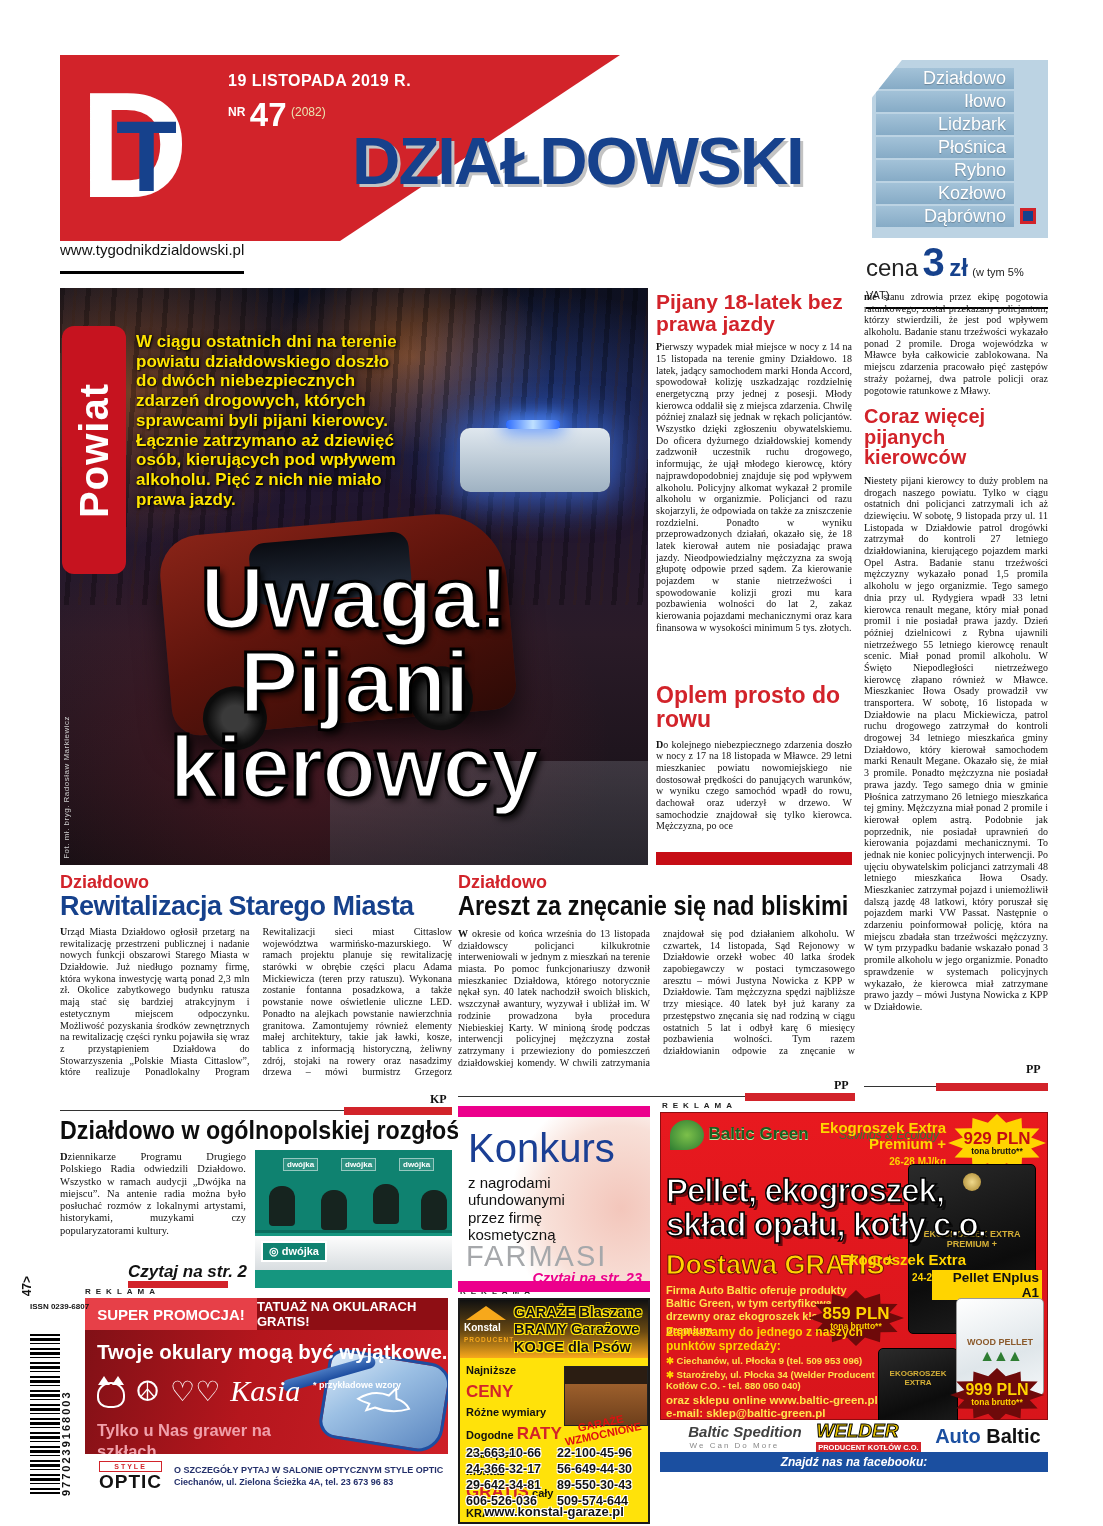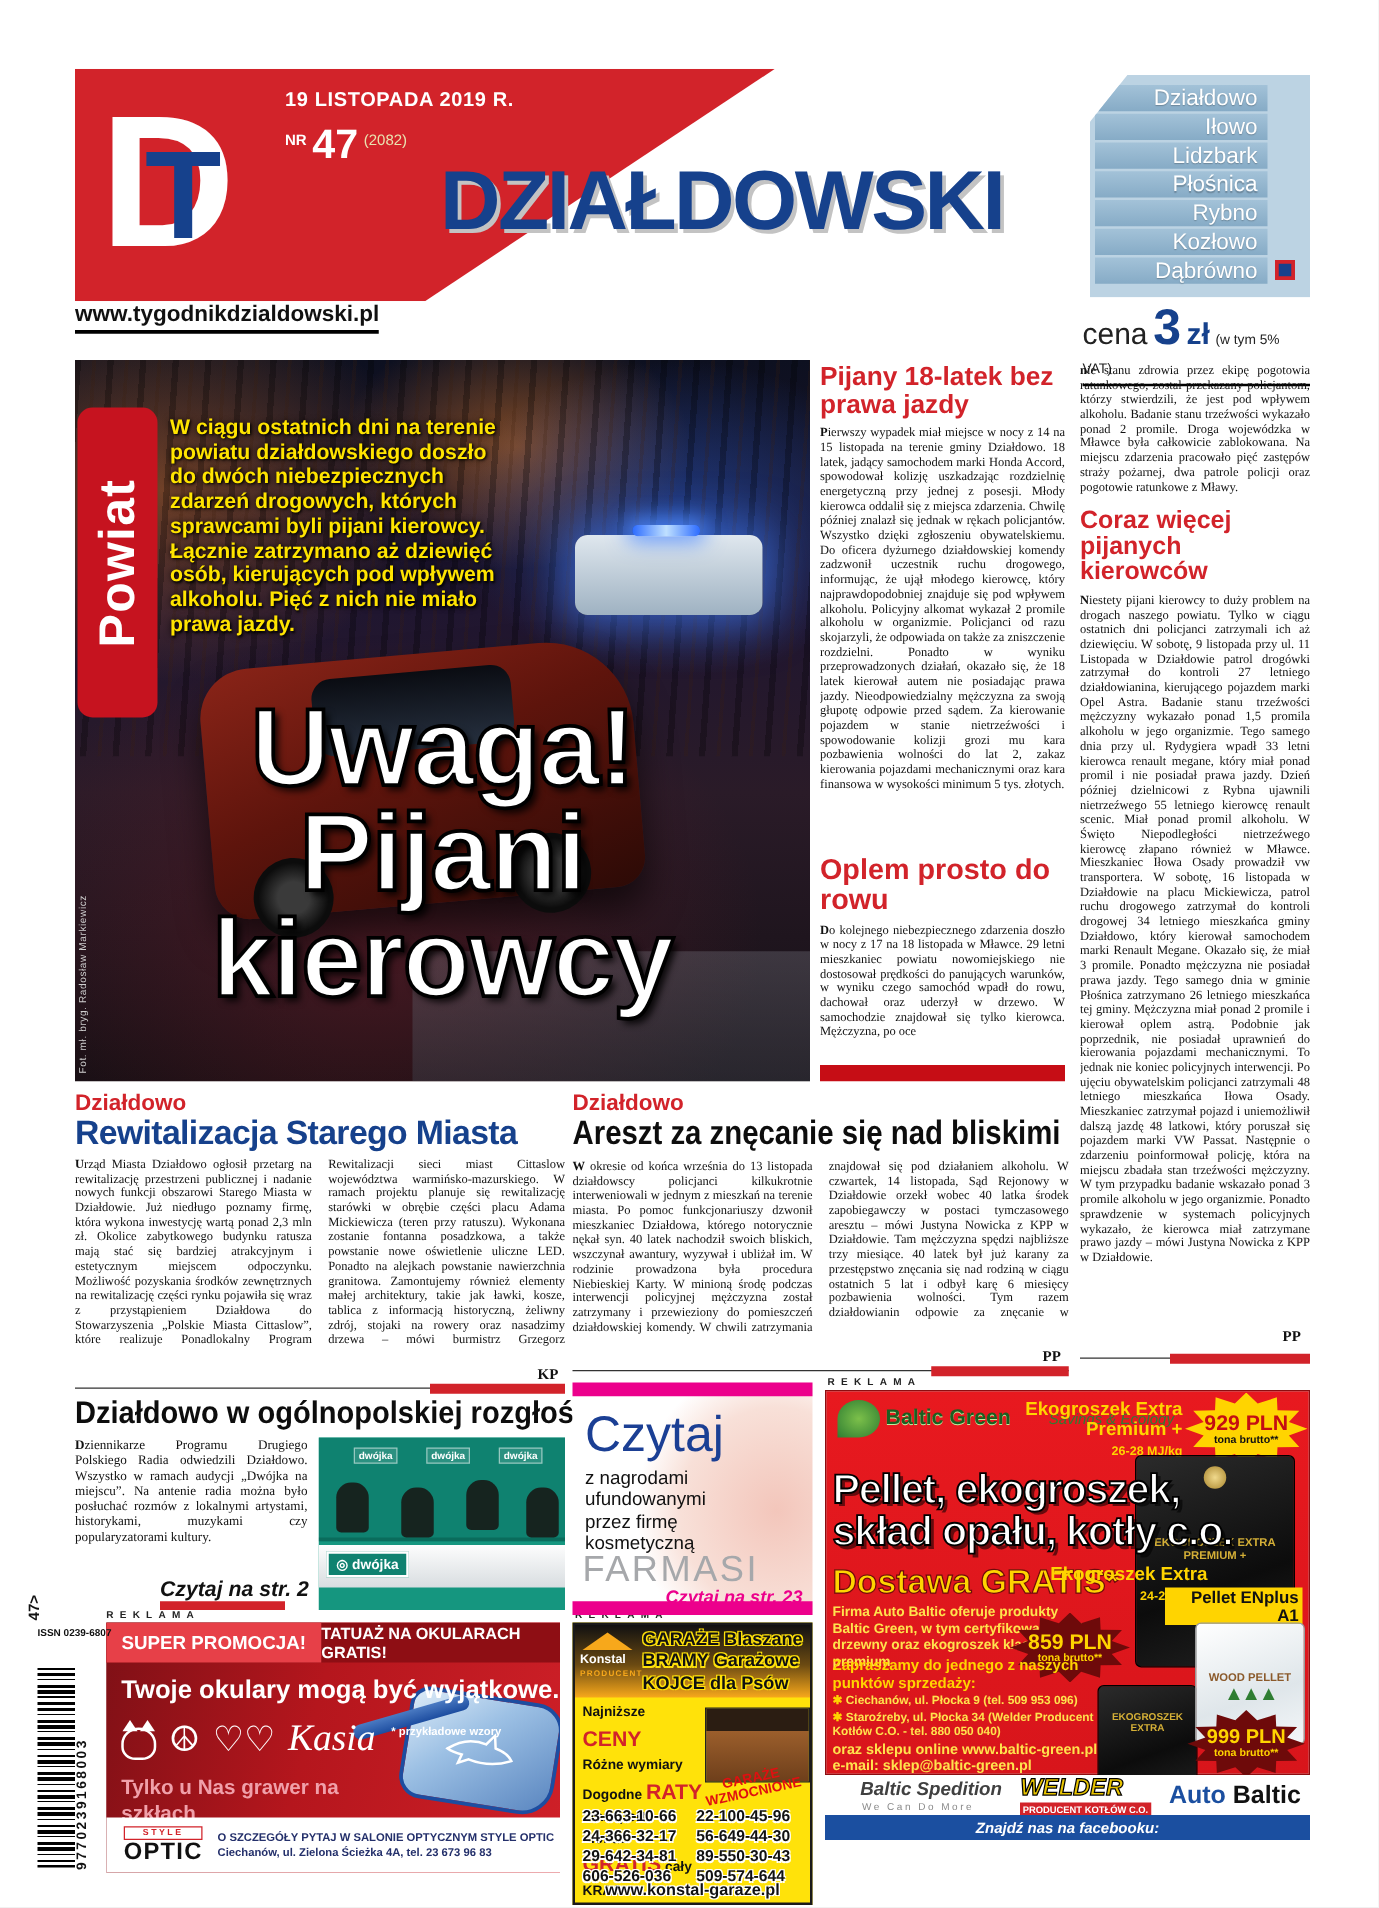"www.tygodnikdzialdowski.pl" .website { font-size: 18px -> 15px; font-weight: 700 -> 400; padding-bottom: 2px -> 13px }
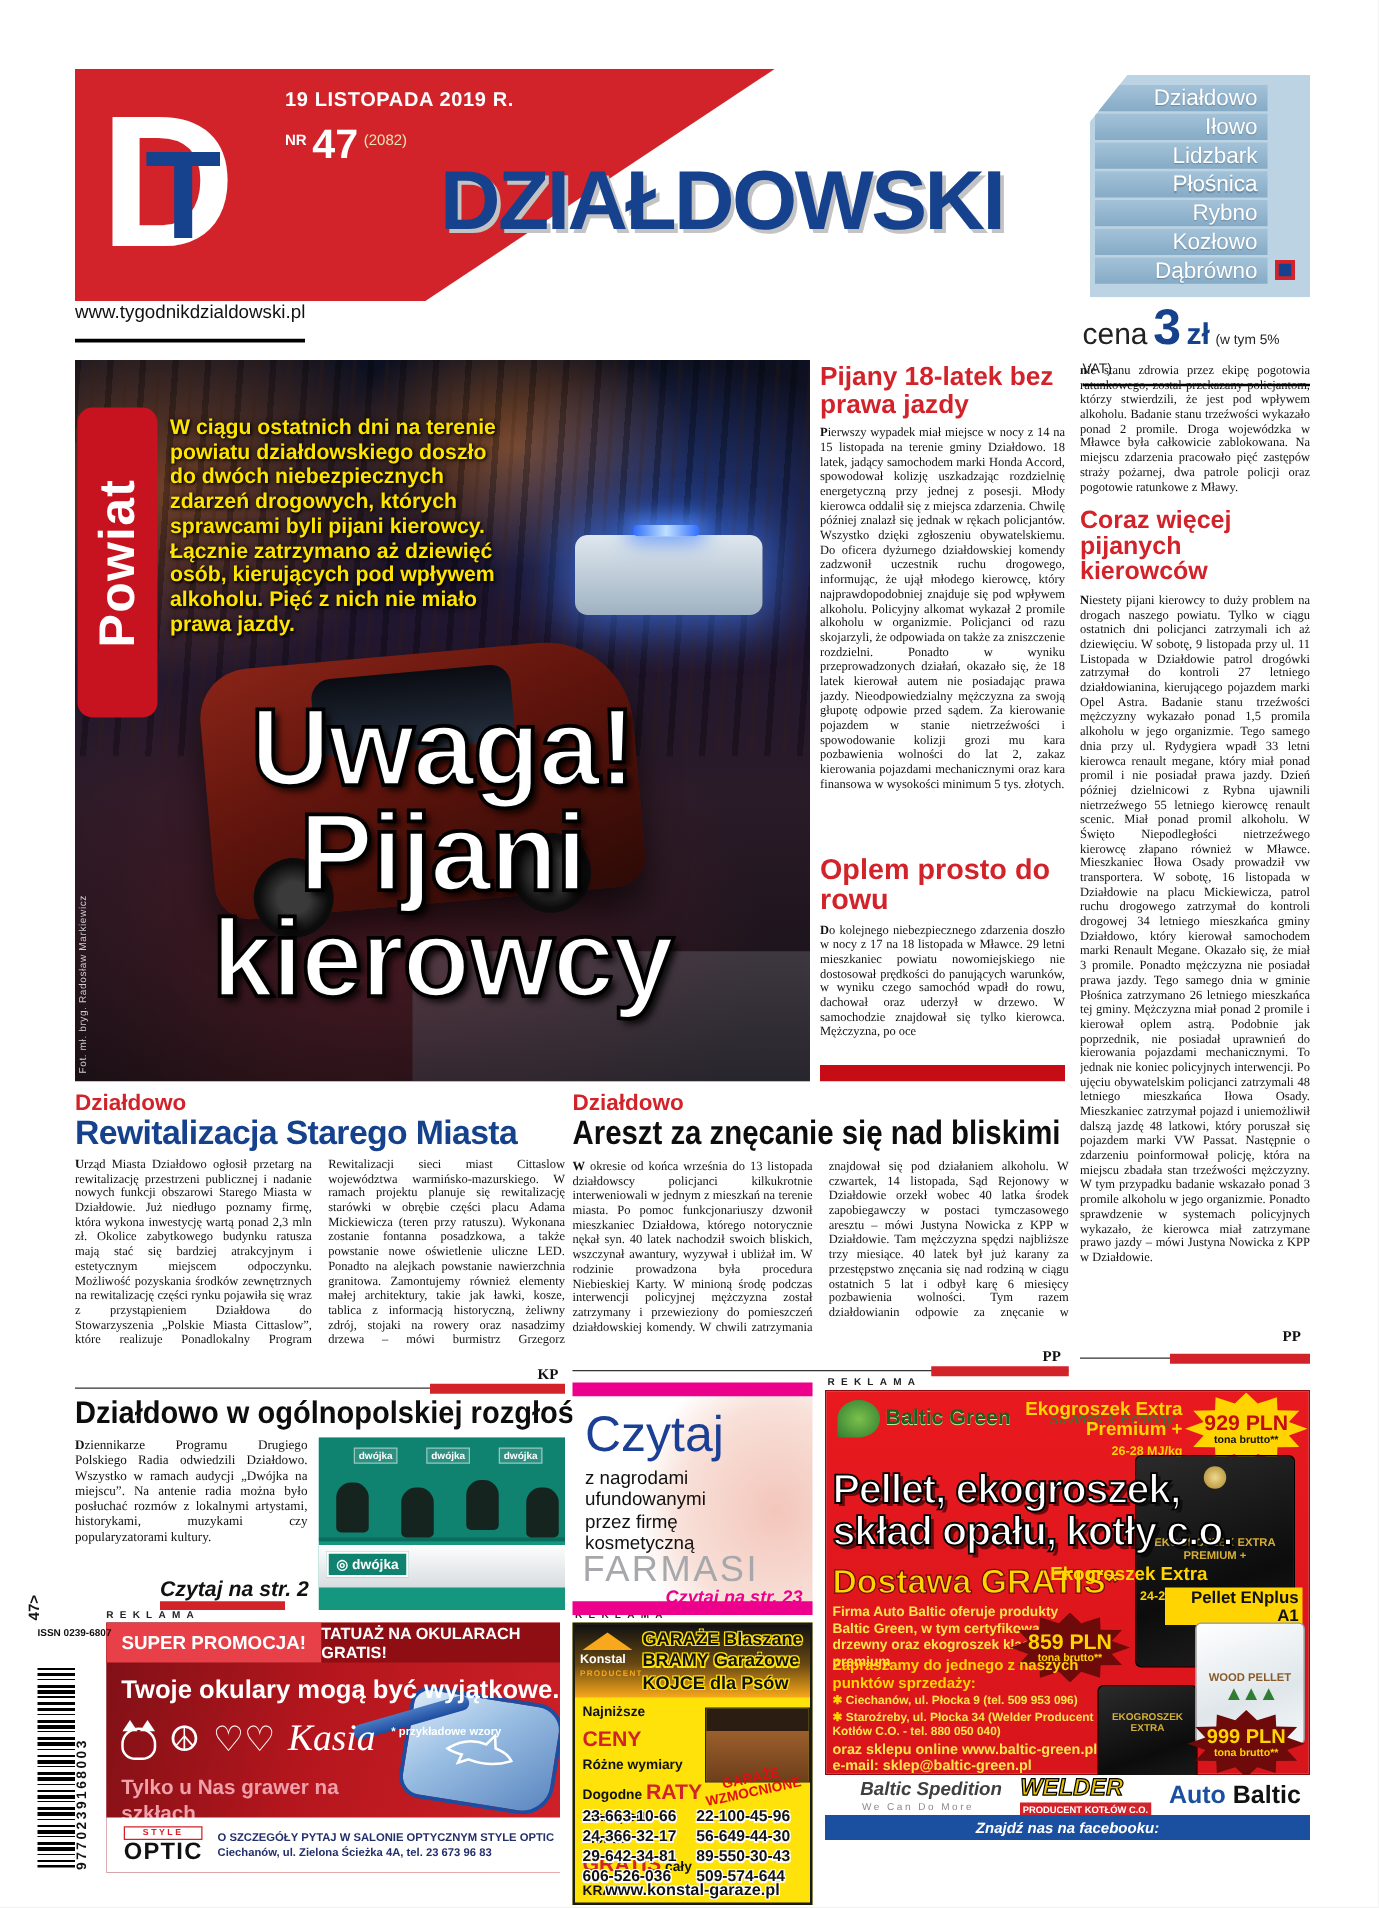"Czytaj" div.fk-title { text: Czytaj -> Konkurs }
